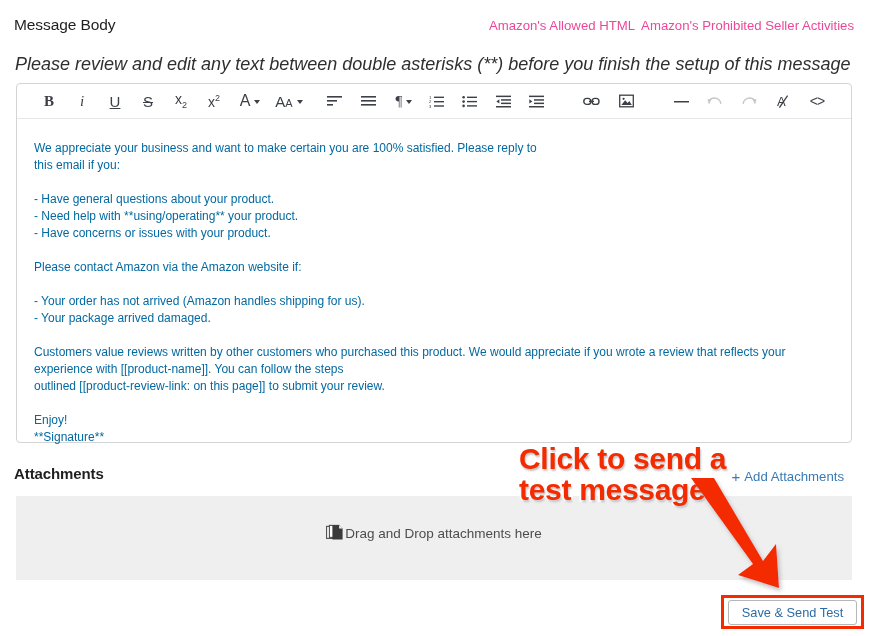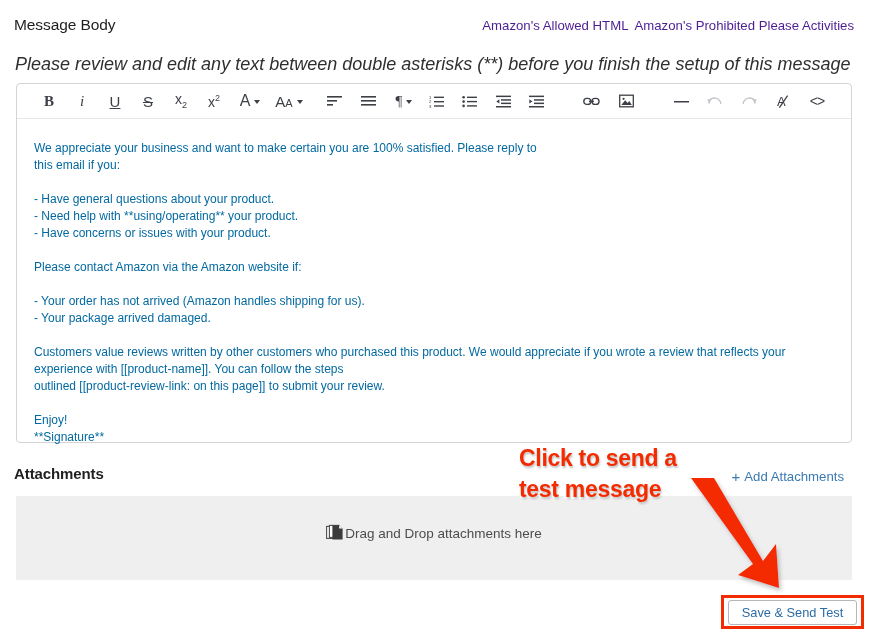"Amazon's Allowed HTML" .header-links a { color: #4c1d95 -> #ec4899 }
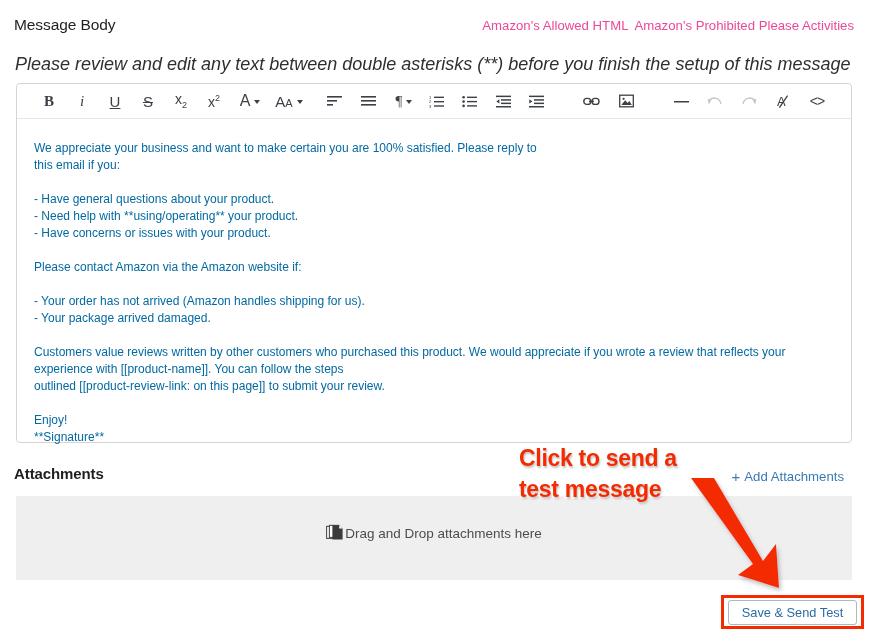"Amazon's Prohibited Please Activities" a { text: Please -> Seller }
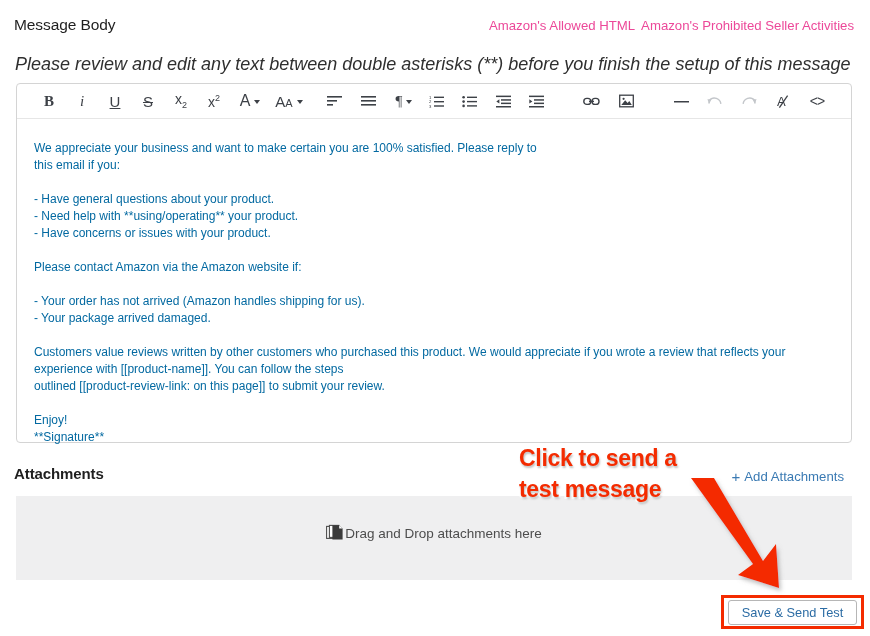"Click to send a" .annotation { font-size: 23px -> 30px }
